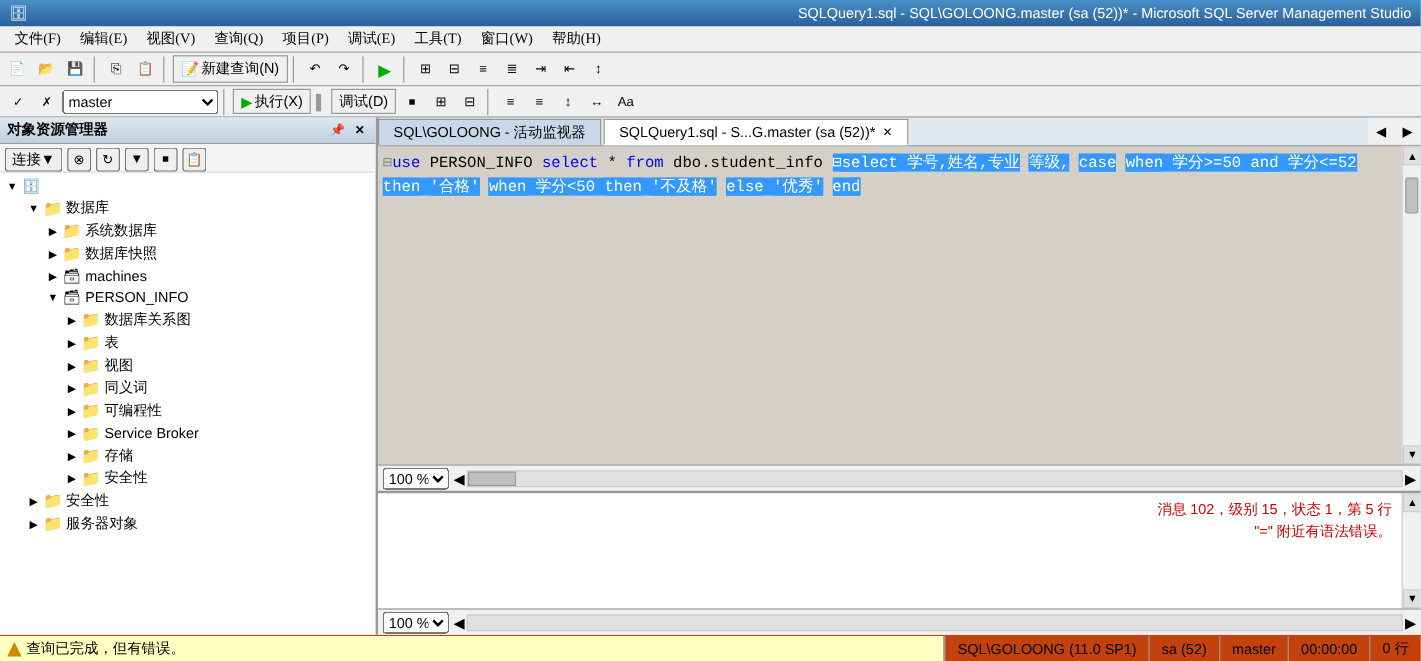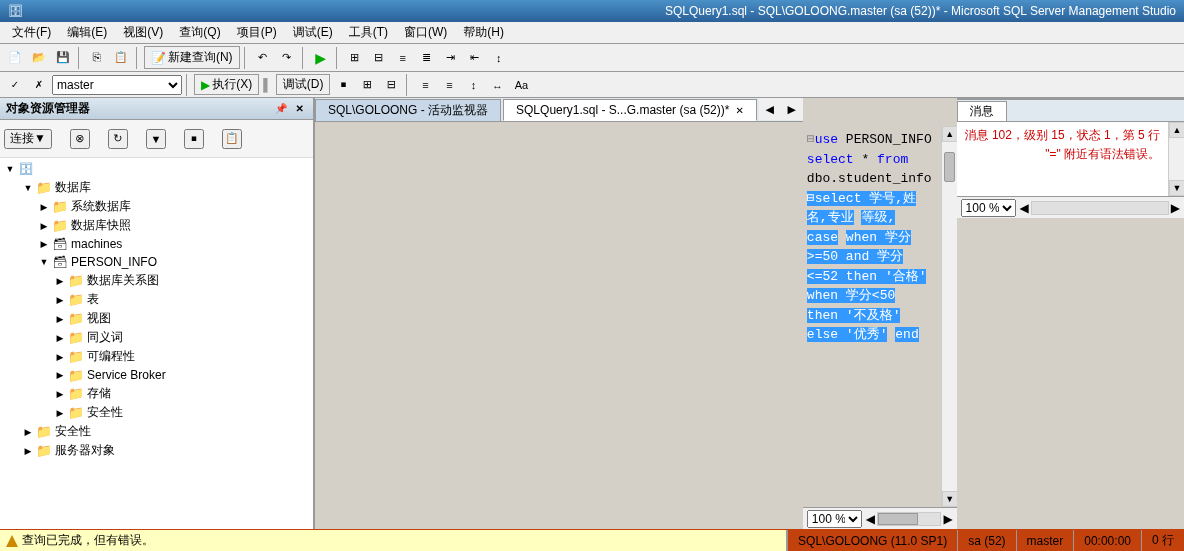"文件(F)" .menu-bar { font-family: none -> Liberation Serif, serif }
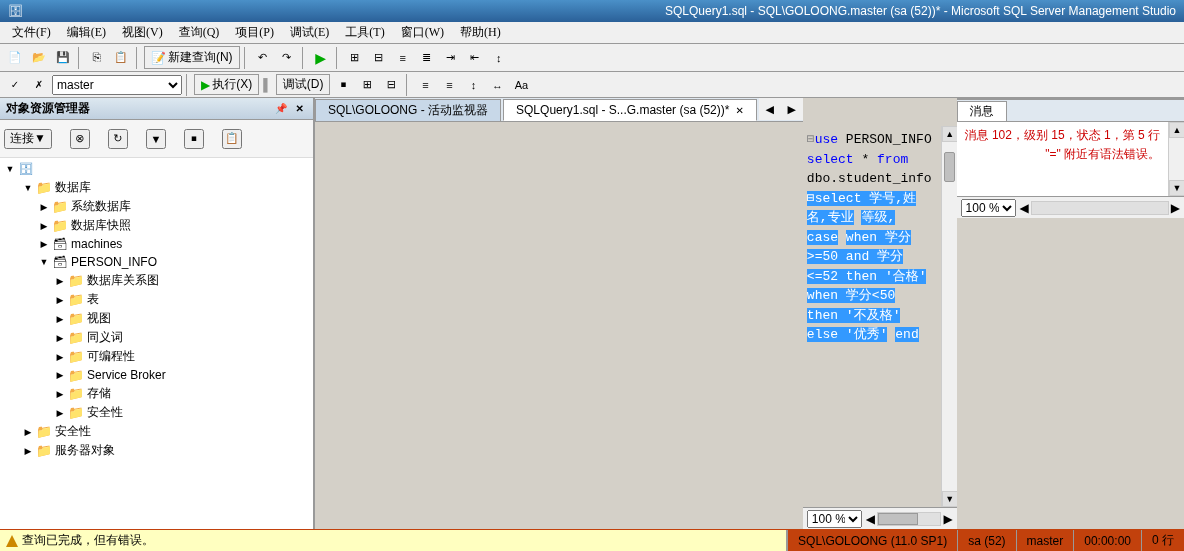"SQL\GOLOONG - 活动监视器" .right-panel { flex-direction: none -> column }
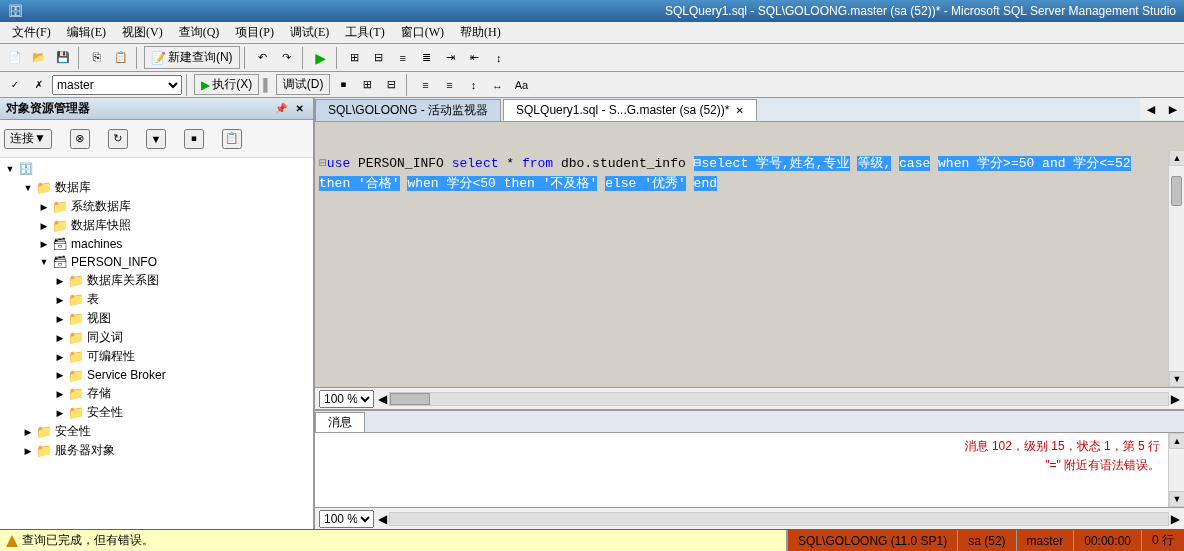"连接▼" .oe-toolbar { align-items: center -> flex-end; gap: 18px -> 4px; height: 38px -> 24px }
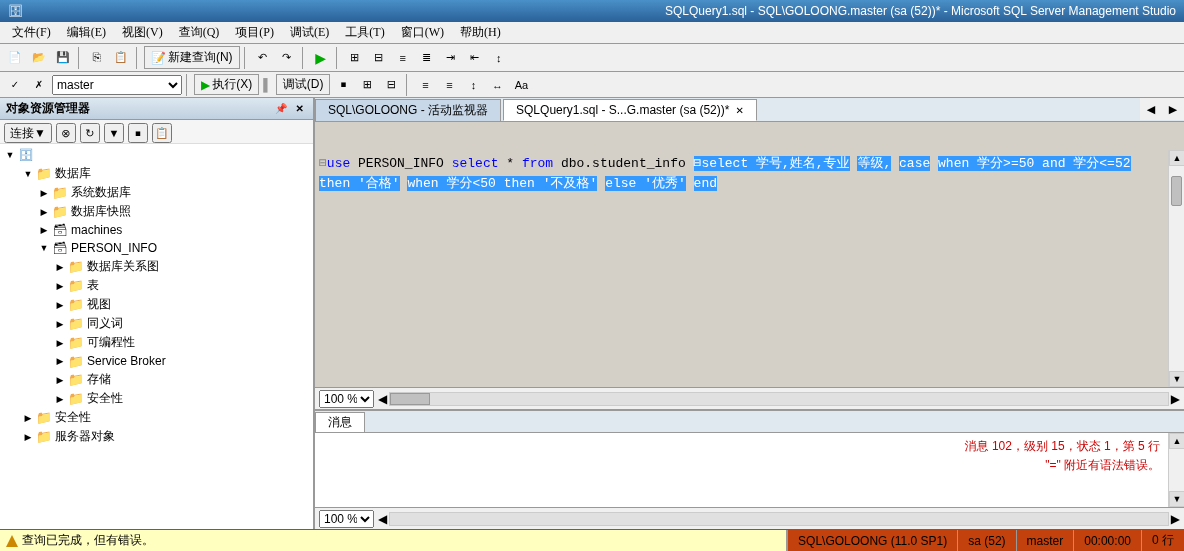"⊟use PERSON_INFO select * from" .editor-row { margin-top: 28px -> none }
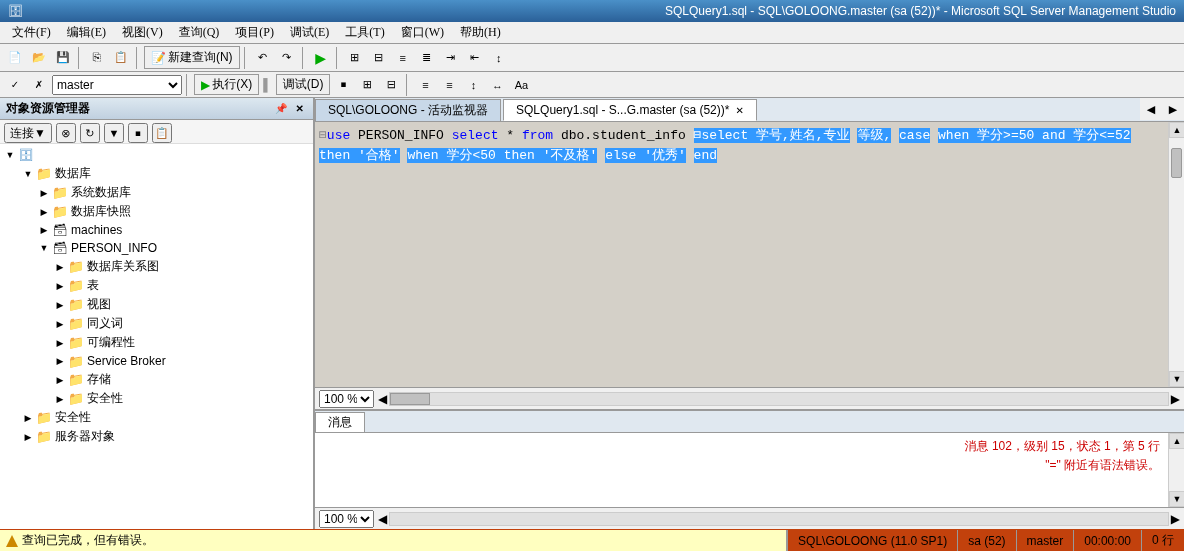"消息" div.results-tab-bar { html: <div> <div> <span>消息</span> </div> </div> -> none }
